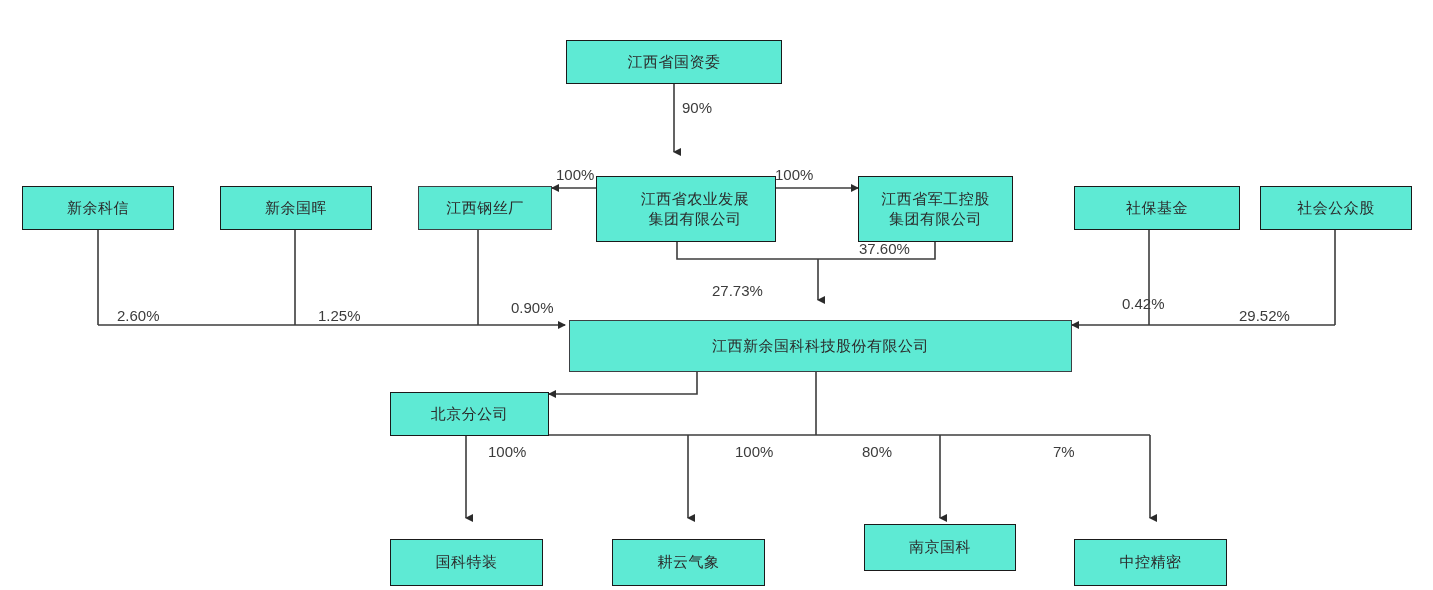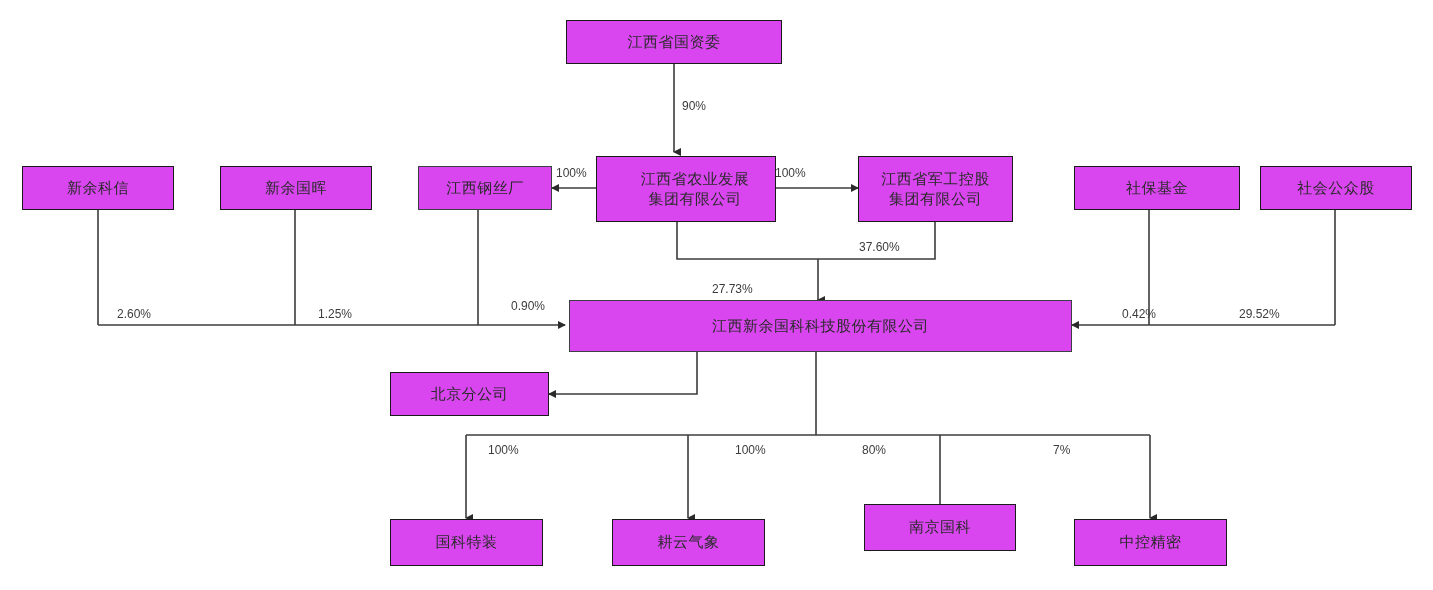"江西省国资委" .node { background: #d946ef -> #5eead4; margin-top: none -> 20px }
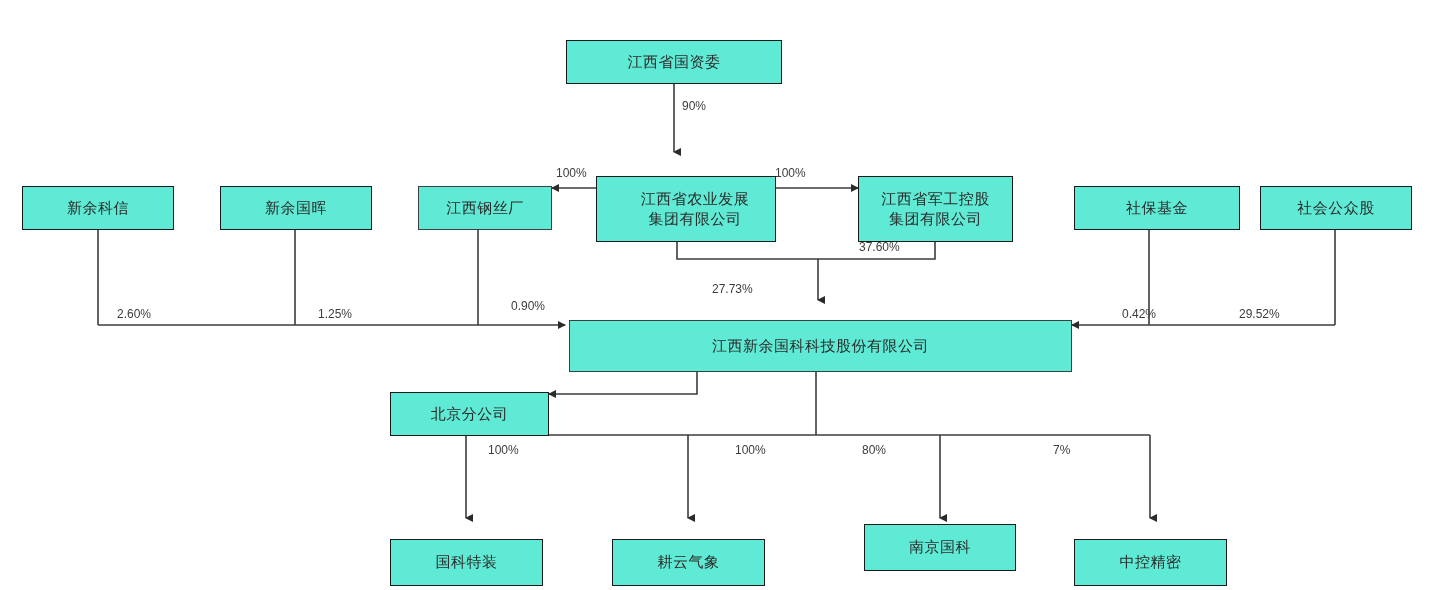"90%" .edge-label { font-size: 12px -> 15px }
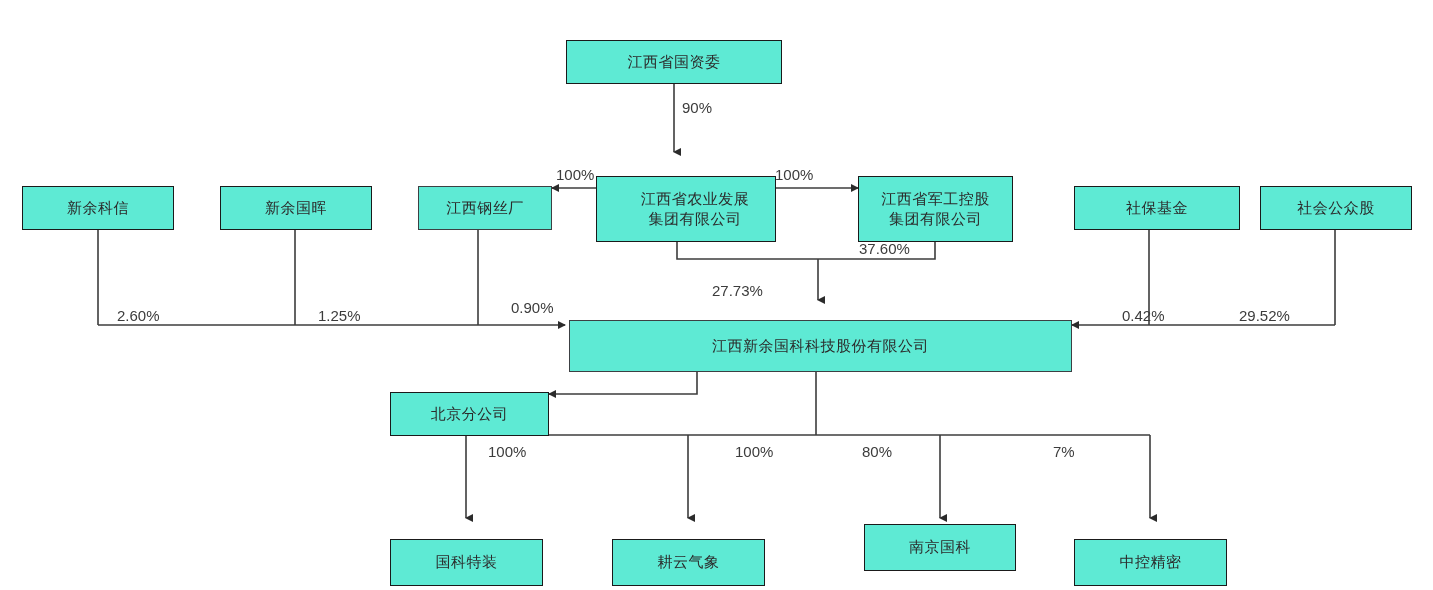"0.42%" div.edge-label { top: 308px -> 296px }
